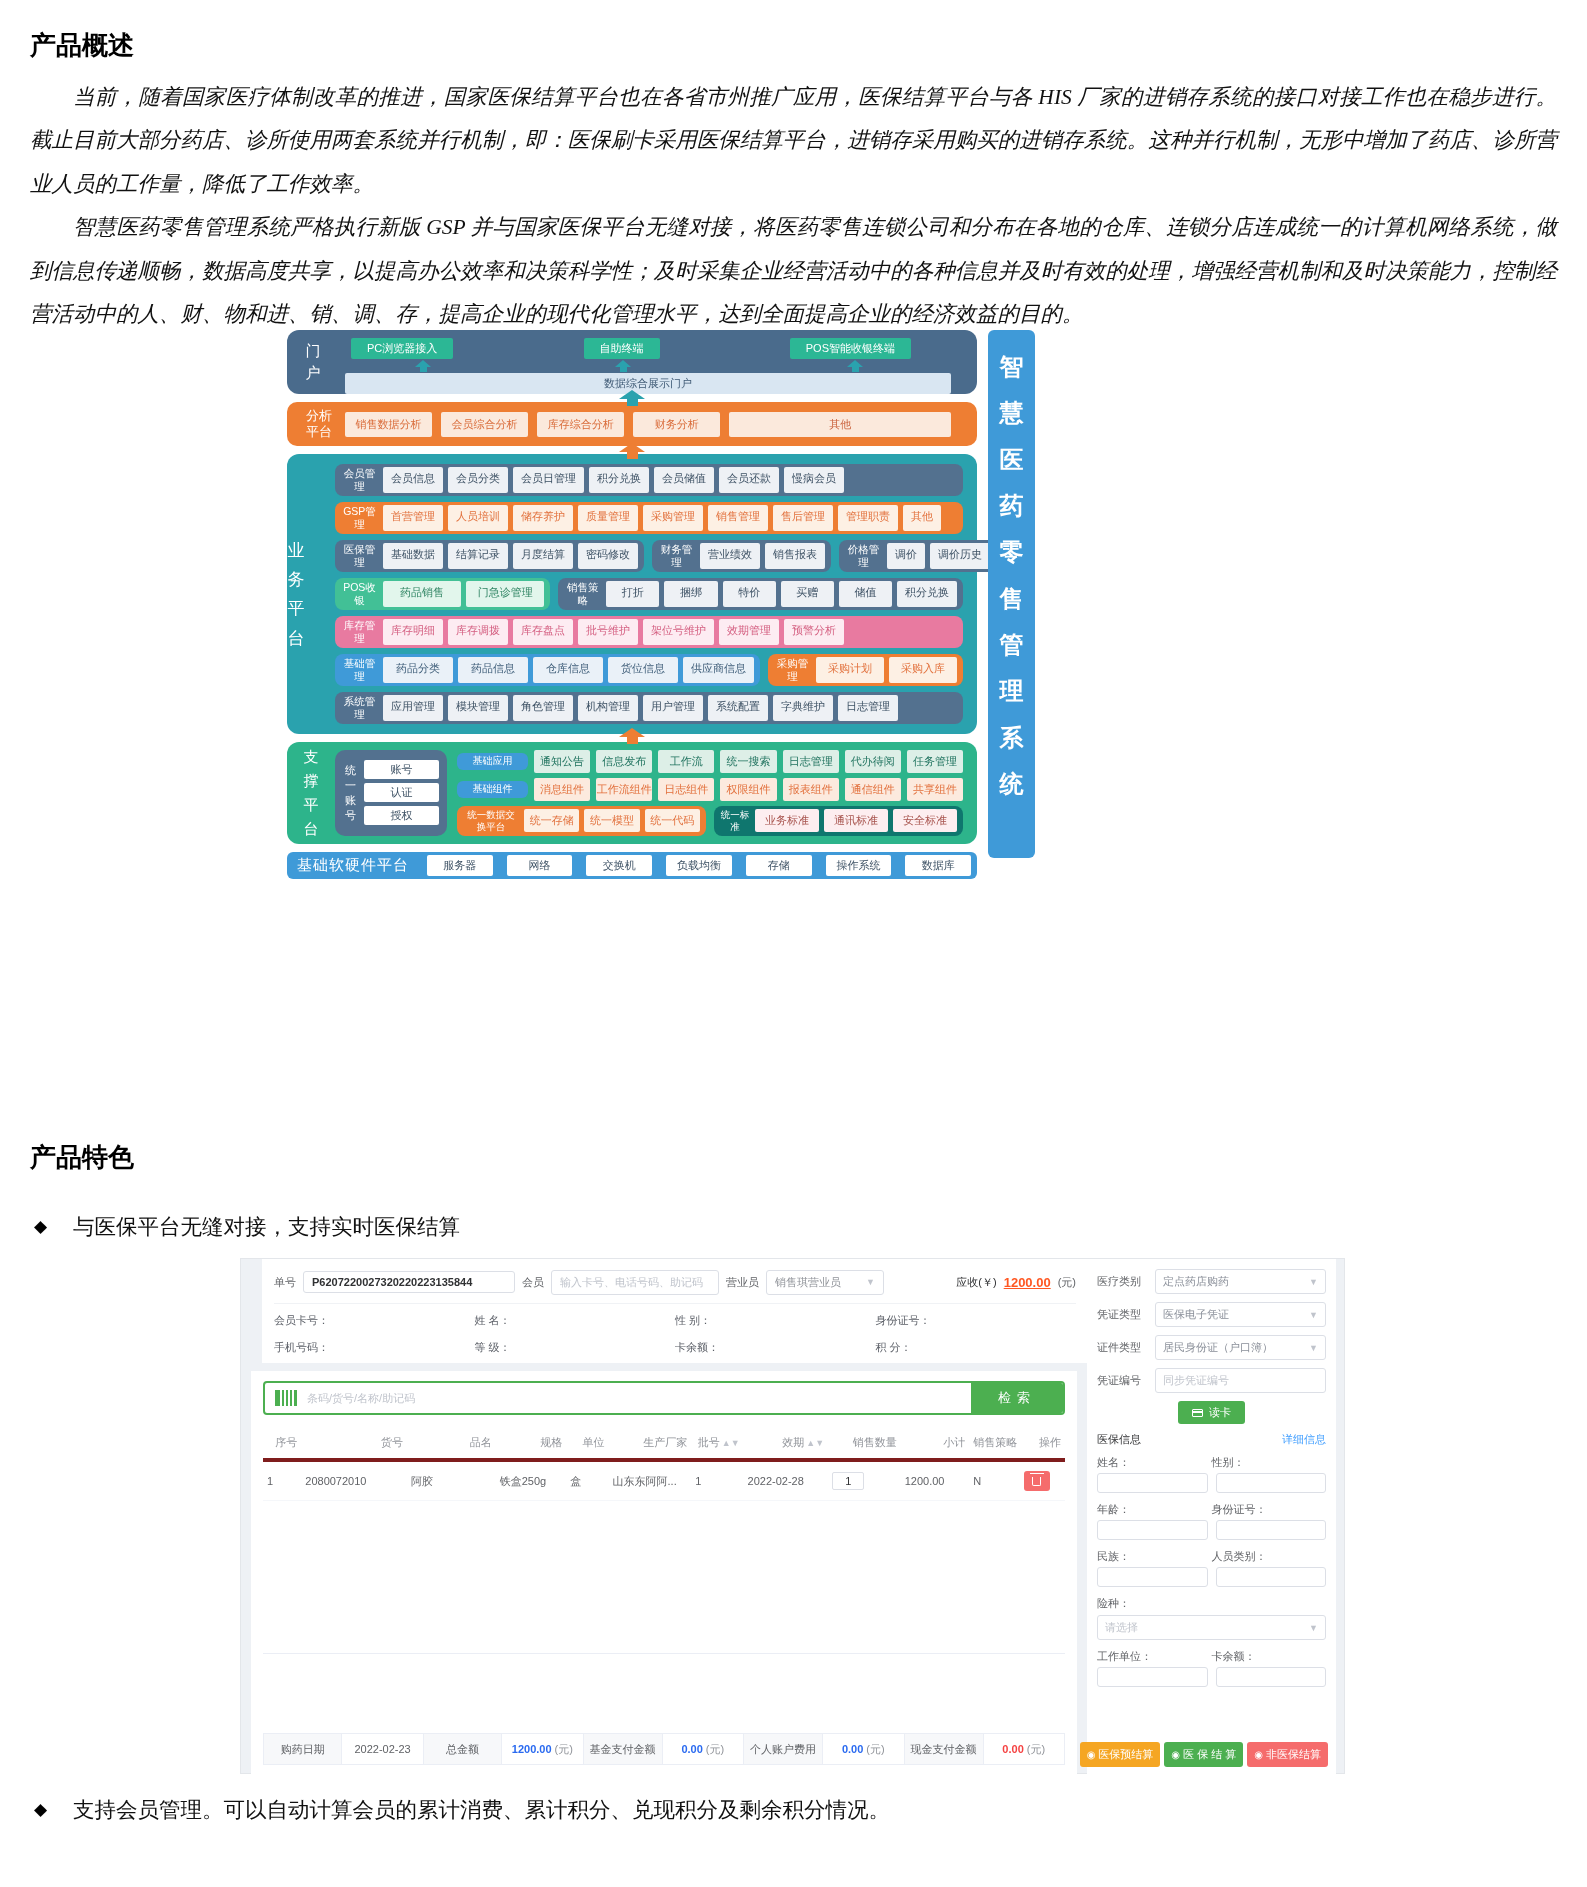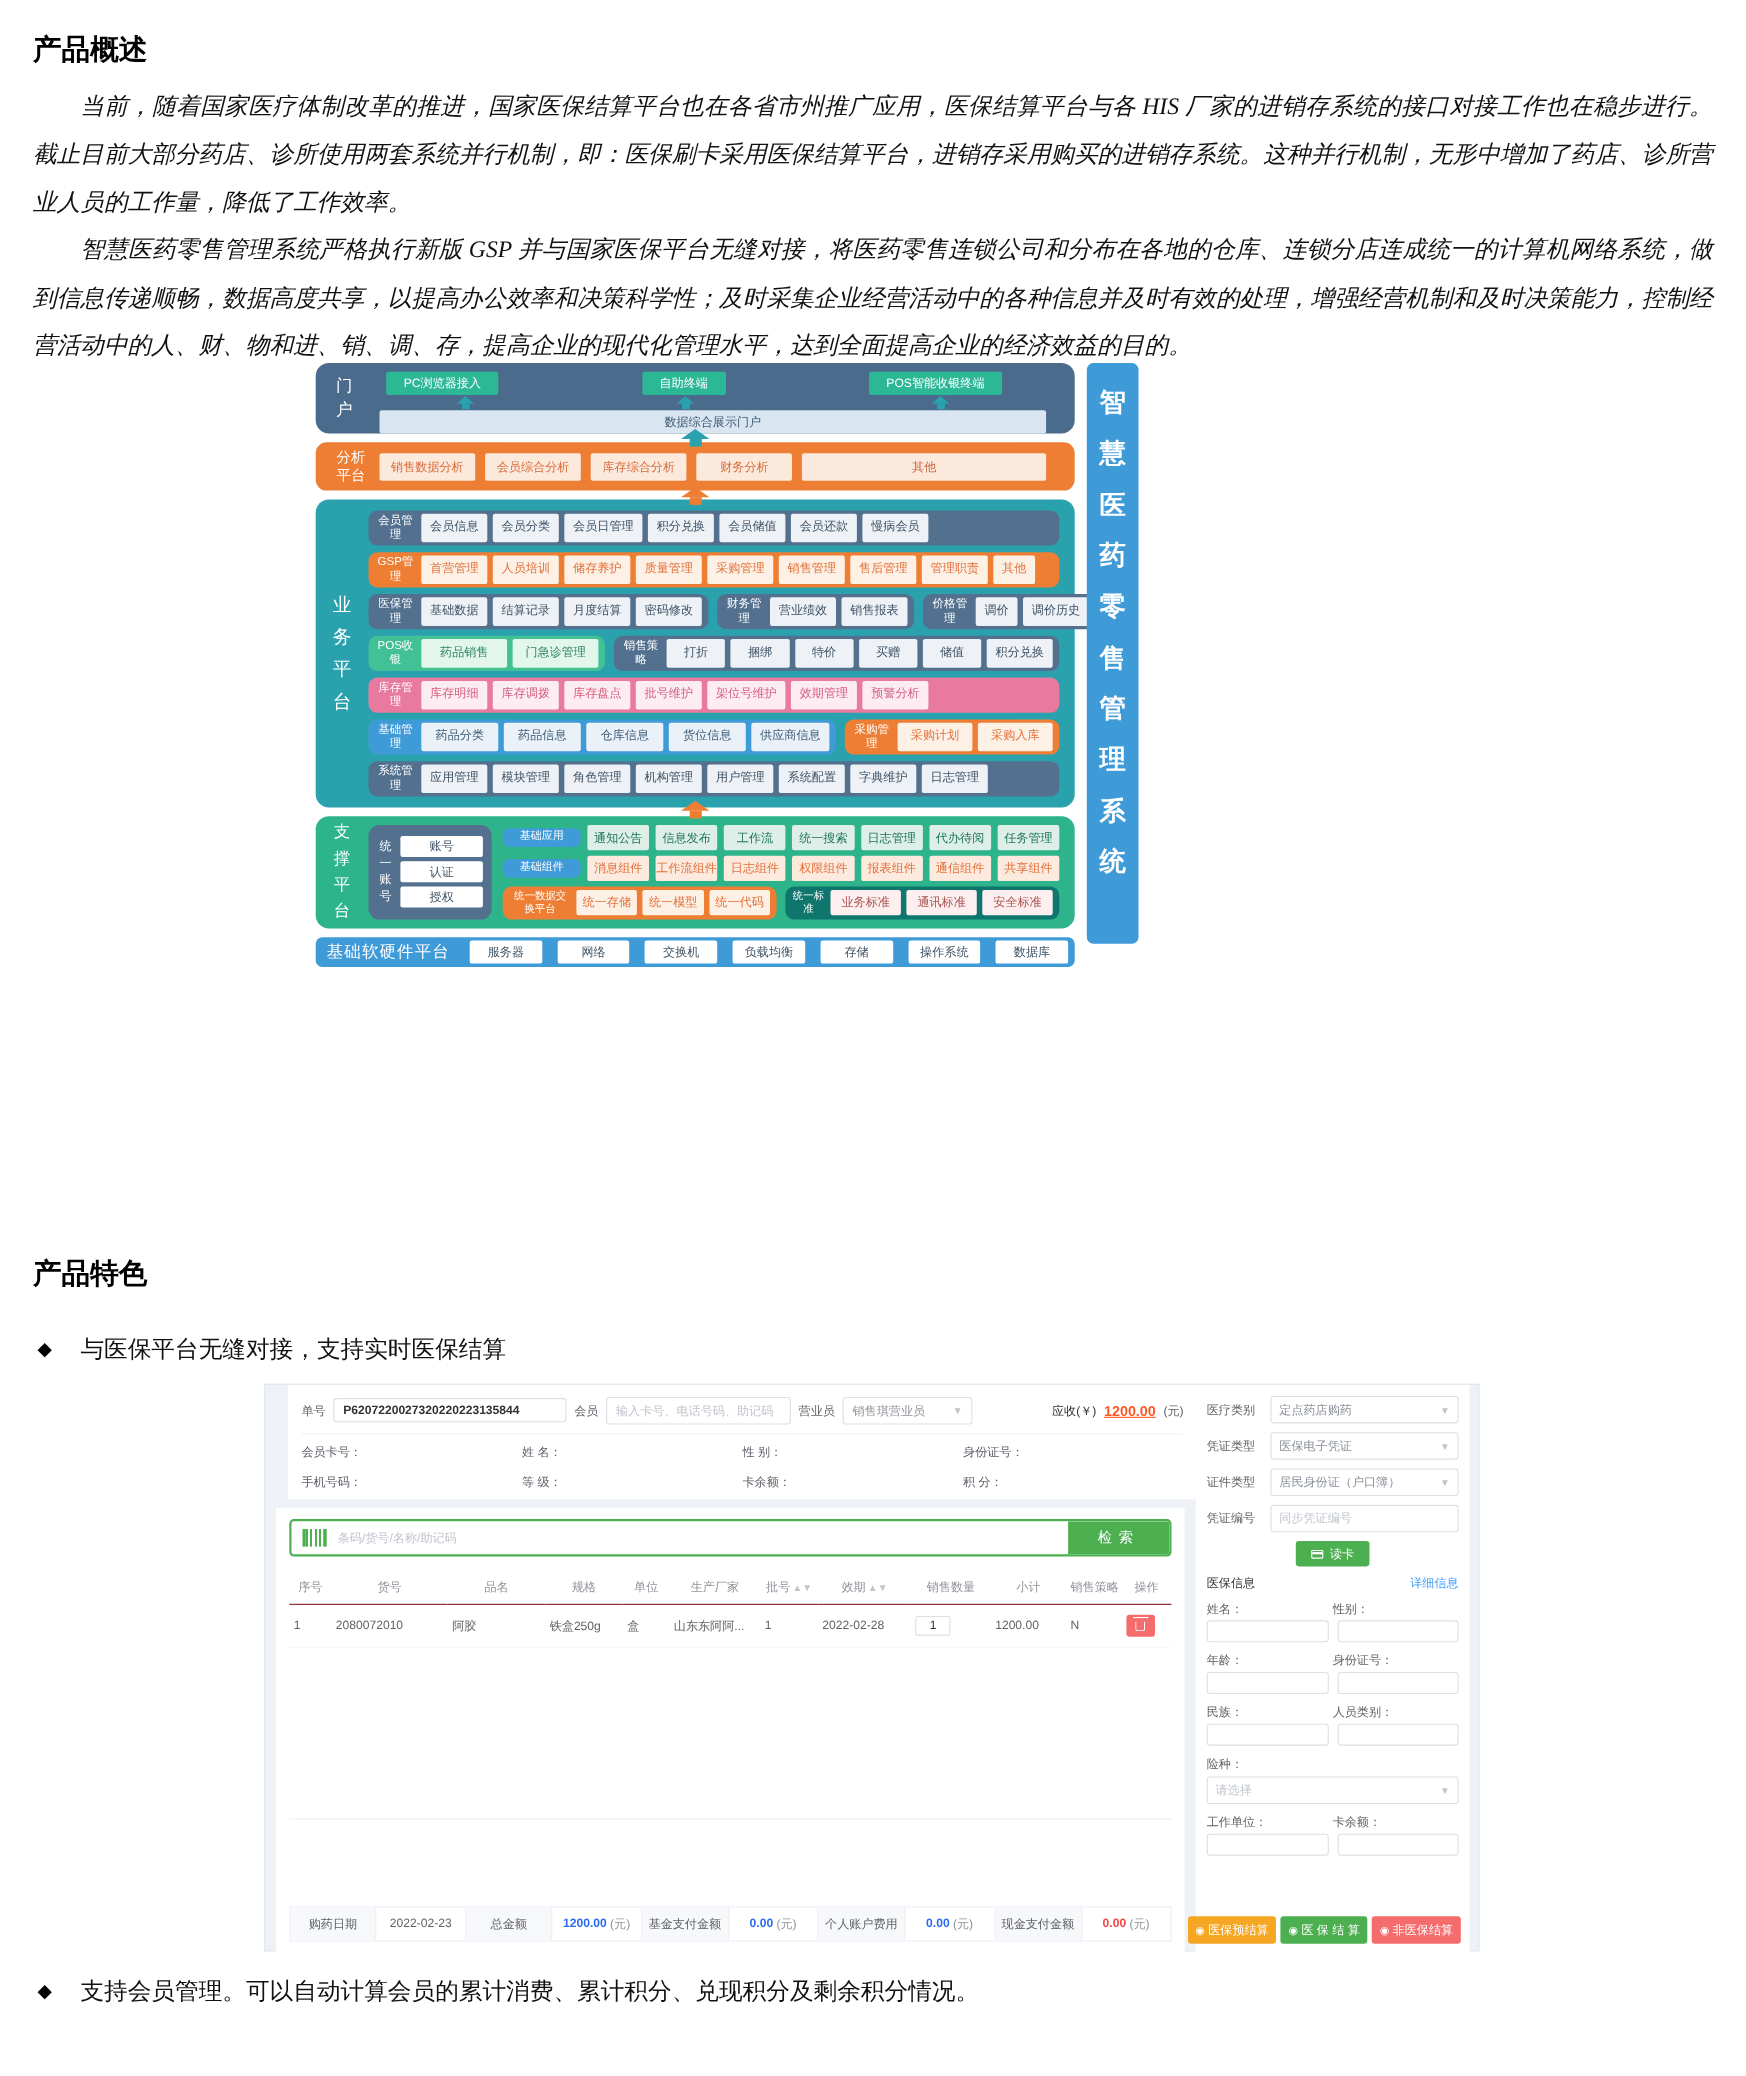"业务平台" .business > .vlabel { left: 15px -> 0 }
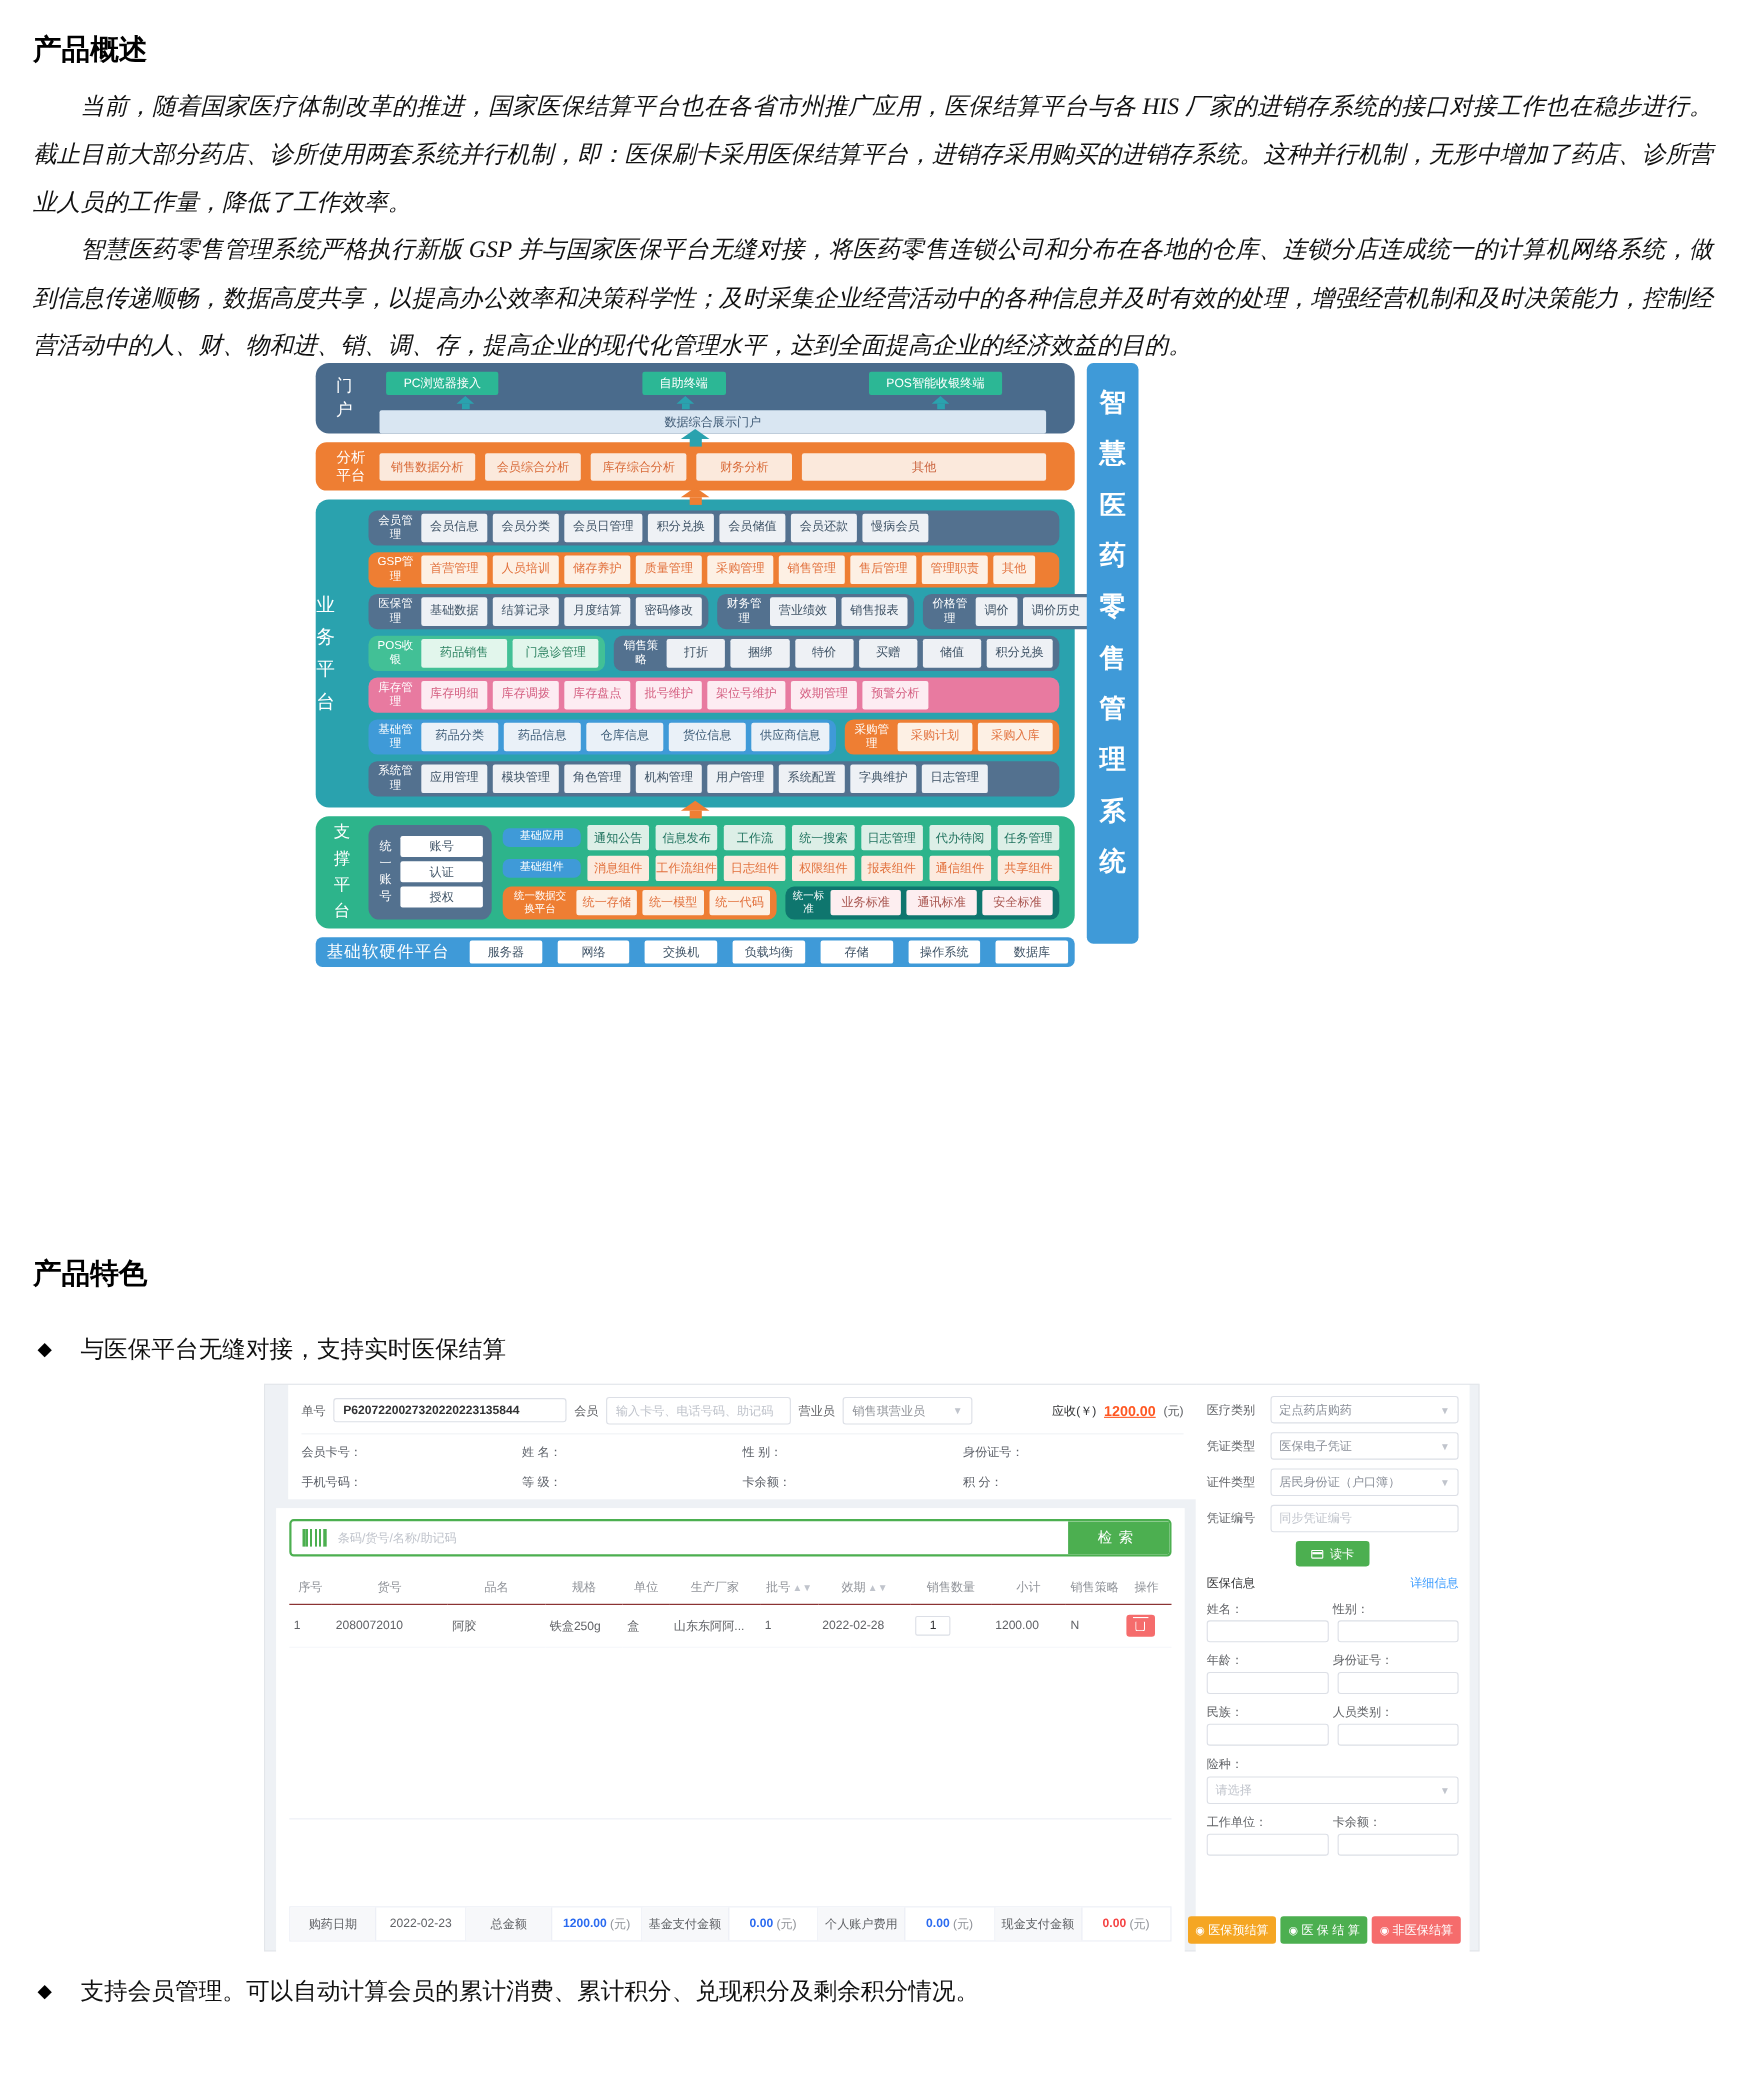"序号" table.goods th { border-bottom: 1px solid #7f1d1d -> 4px solid #7f1d1d; text-align: center -> right }
